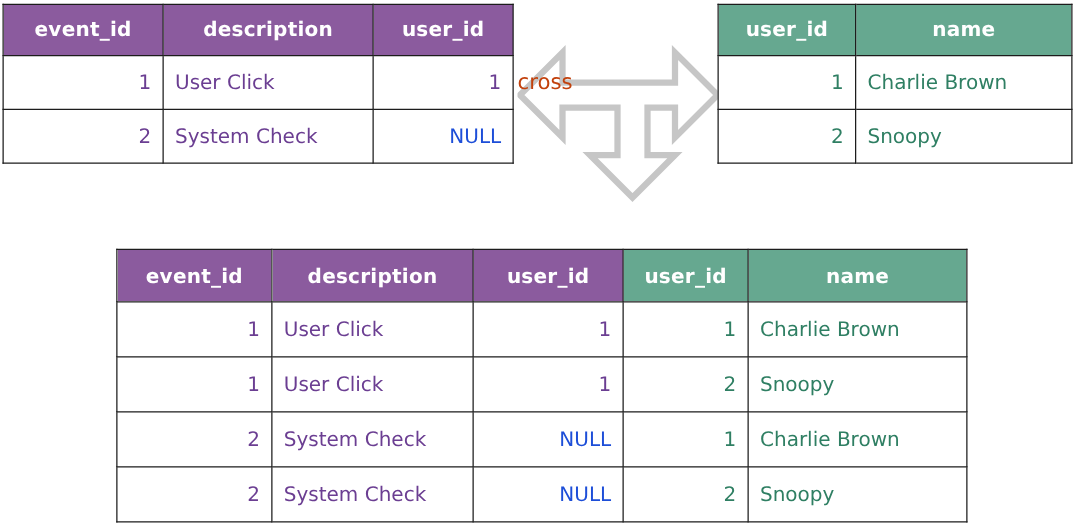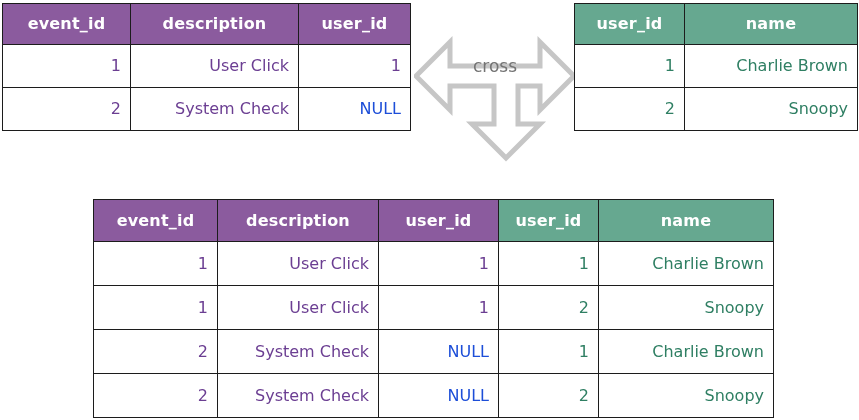"User Click" .text { text-align: right -> left }
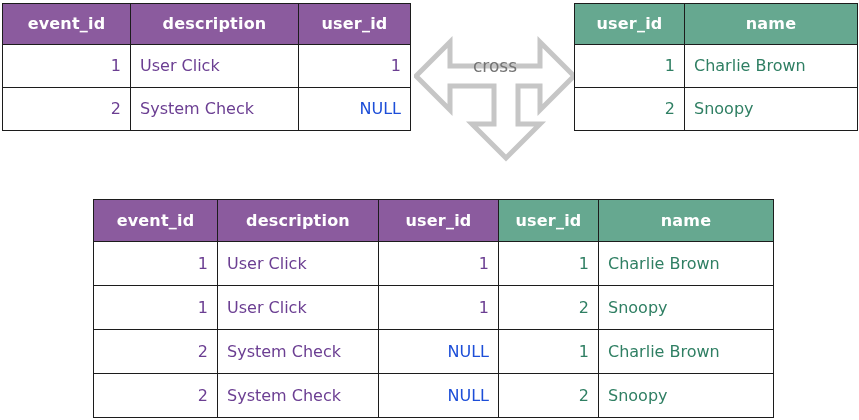"cross" #join-label { color: #737373 -> #c2410c; text-align: center -> left }
